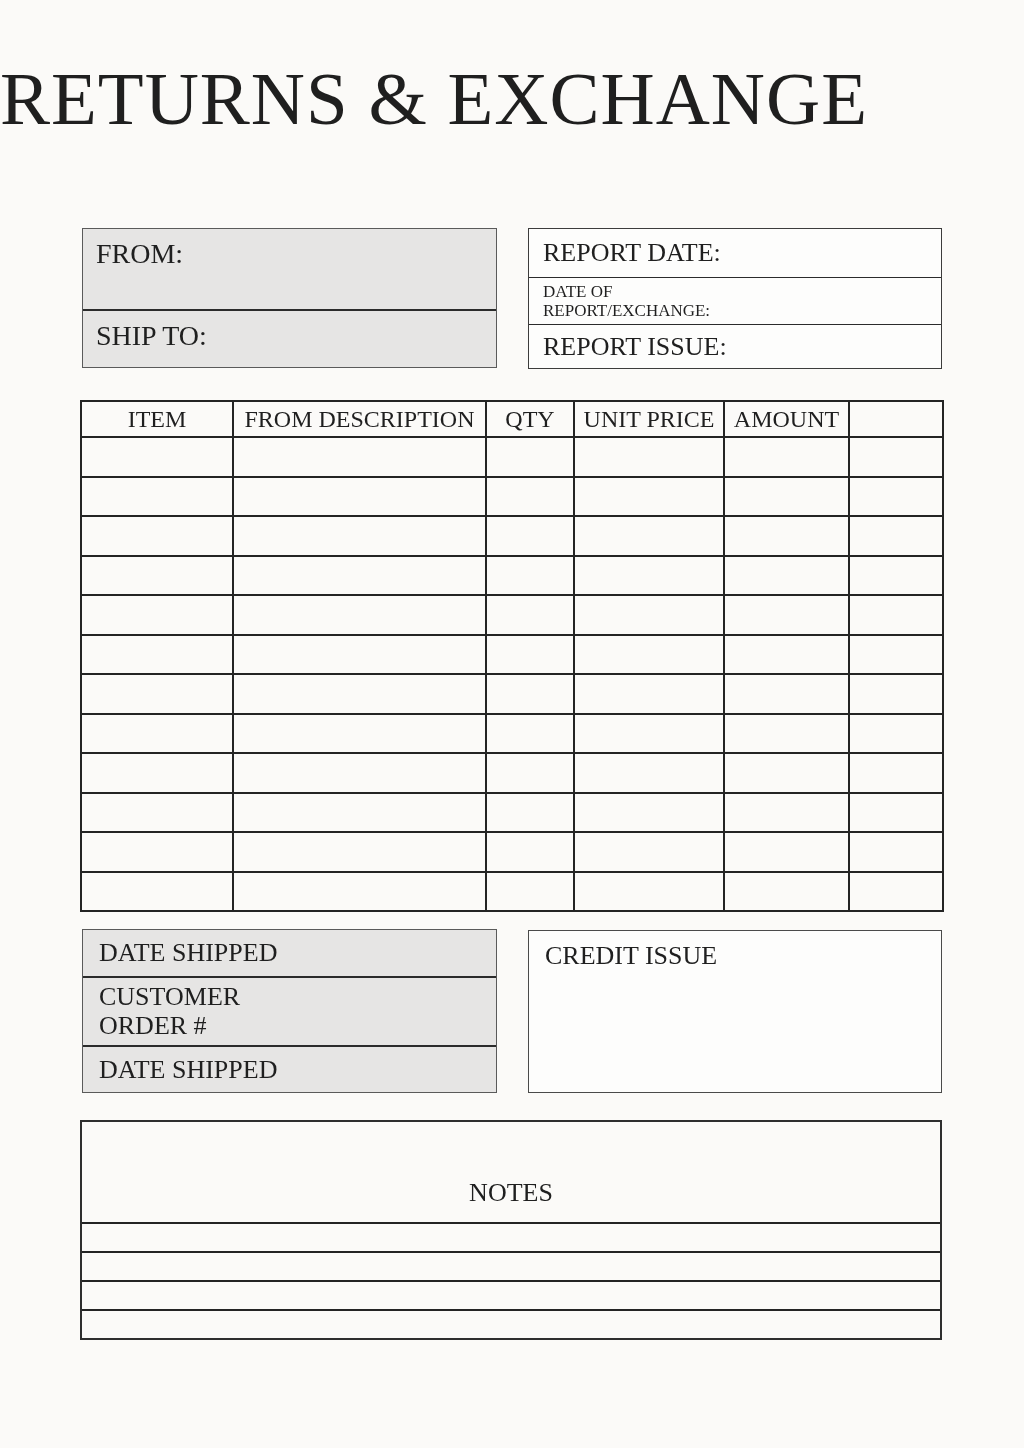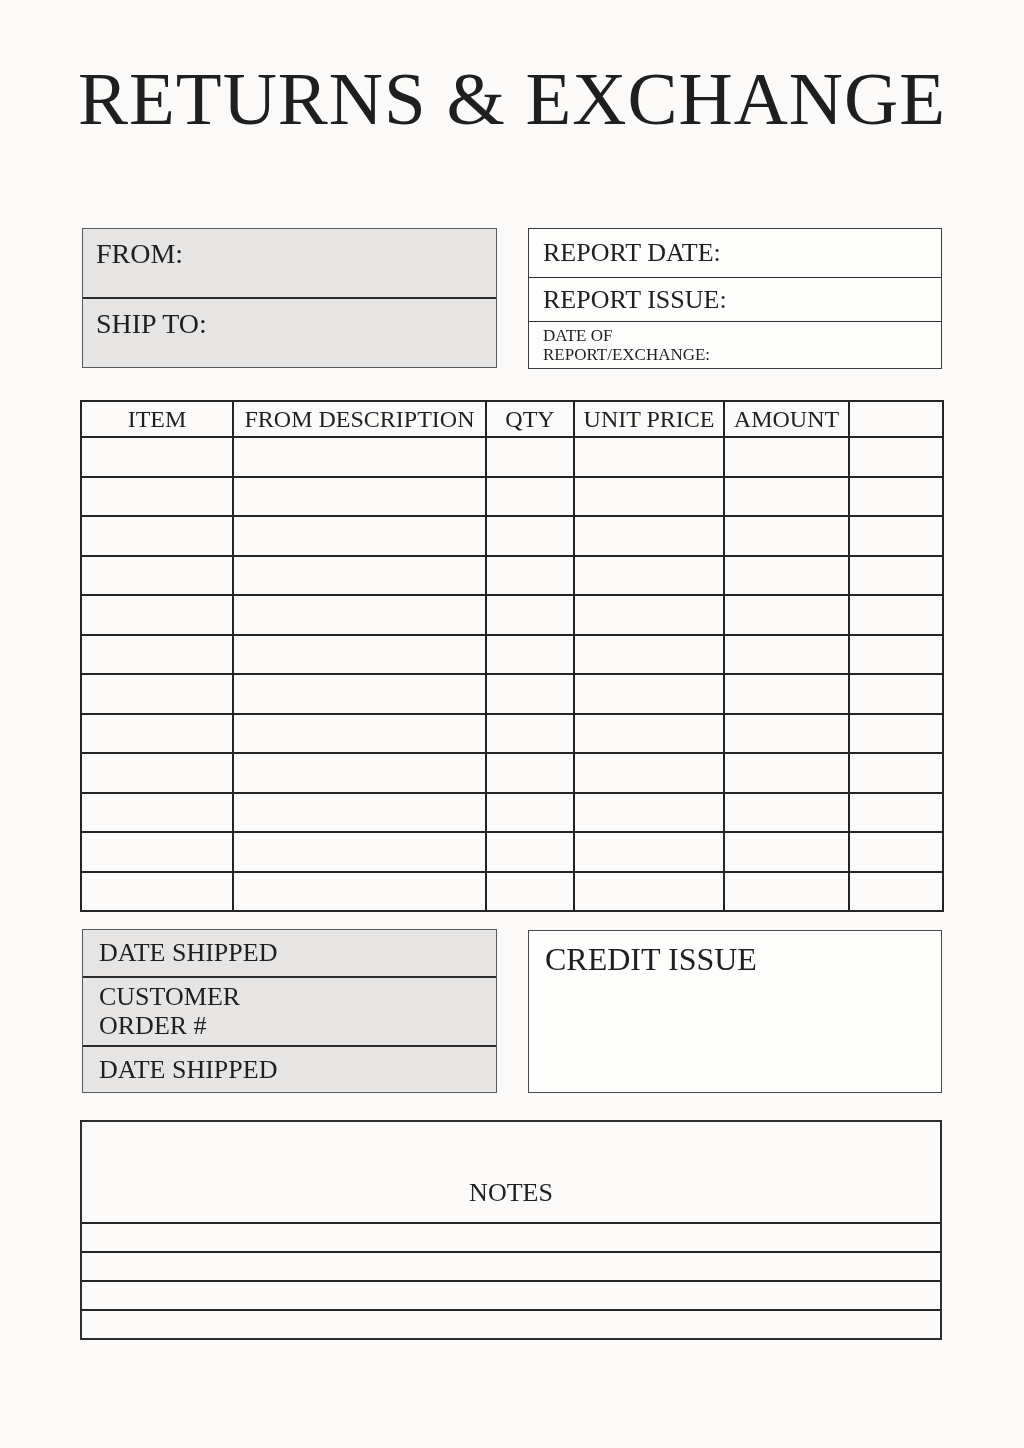"RETURNS & EXCHANGE" .title { text-align: center -> left }
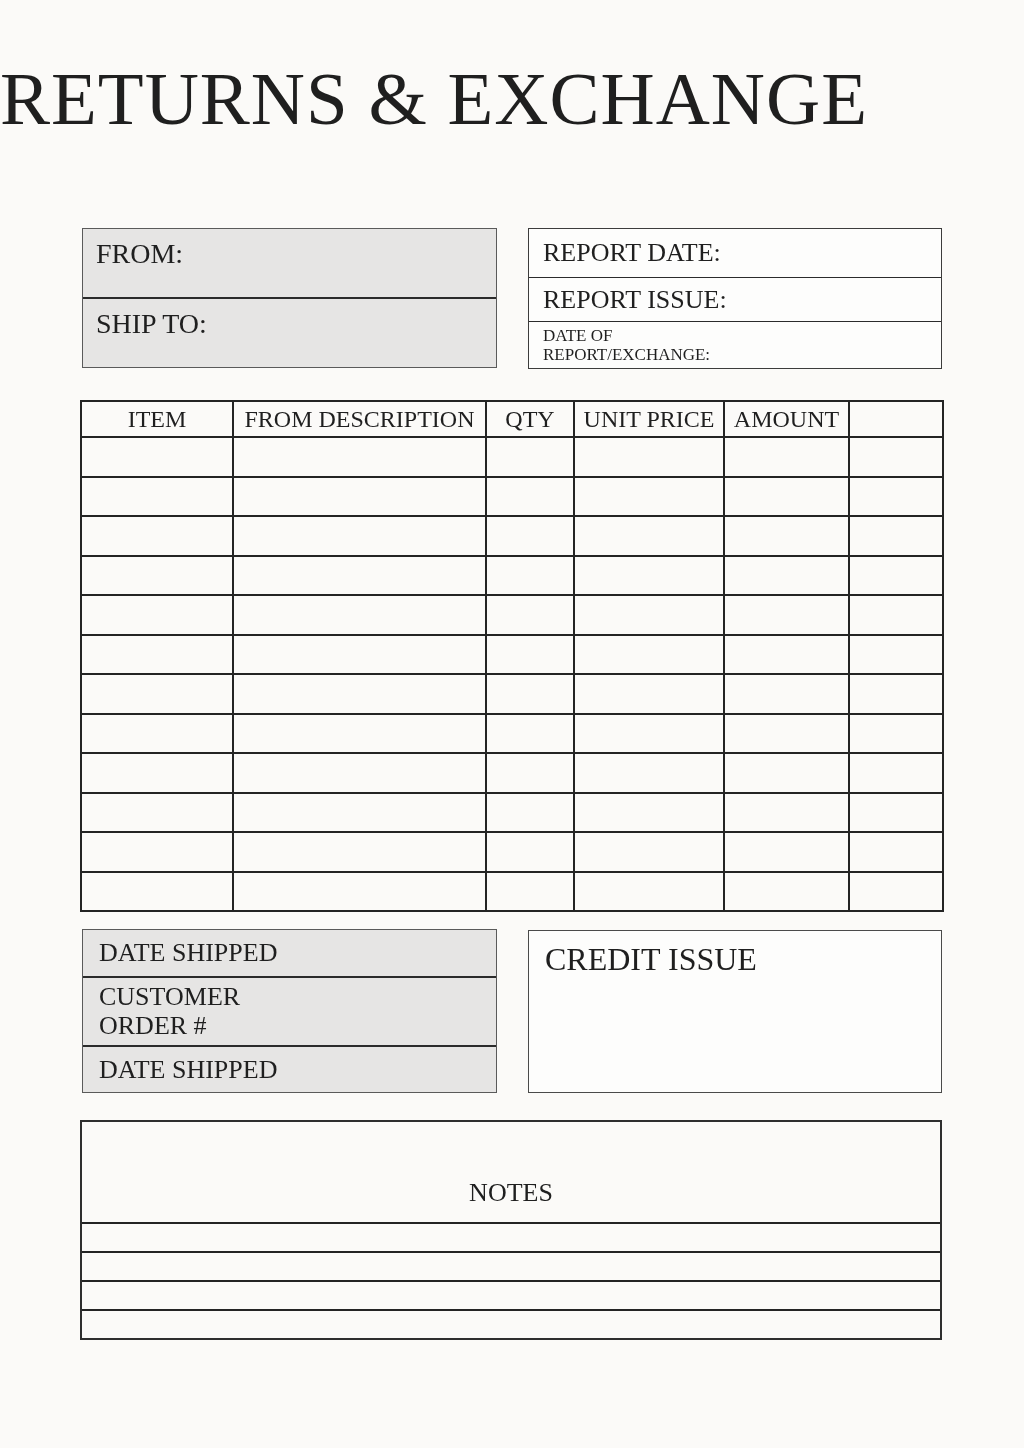"FROM:" .from-box { gap: none -> 12px }
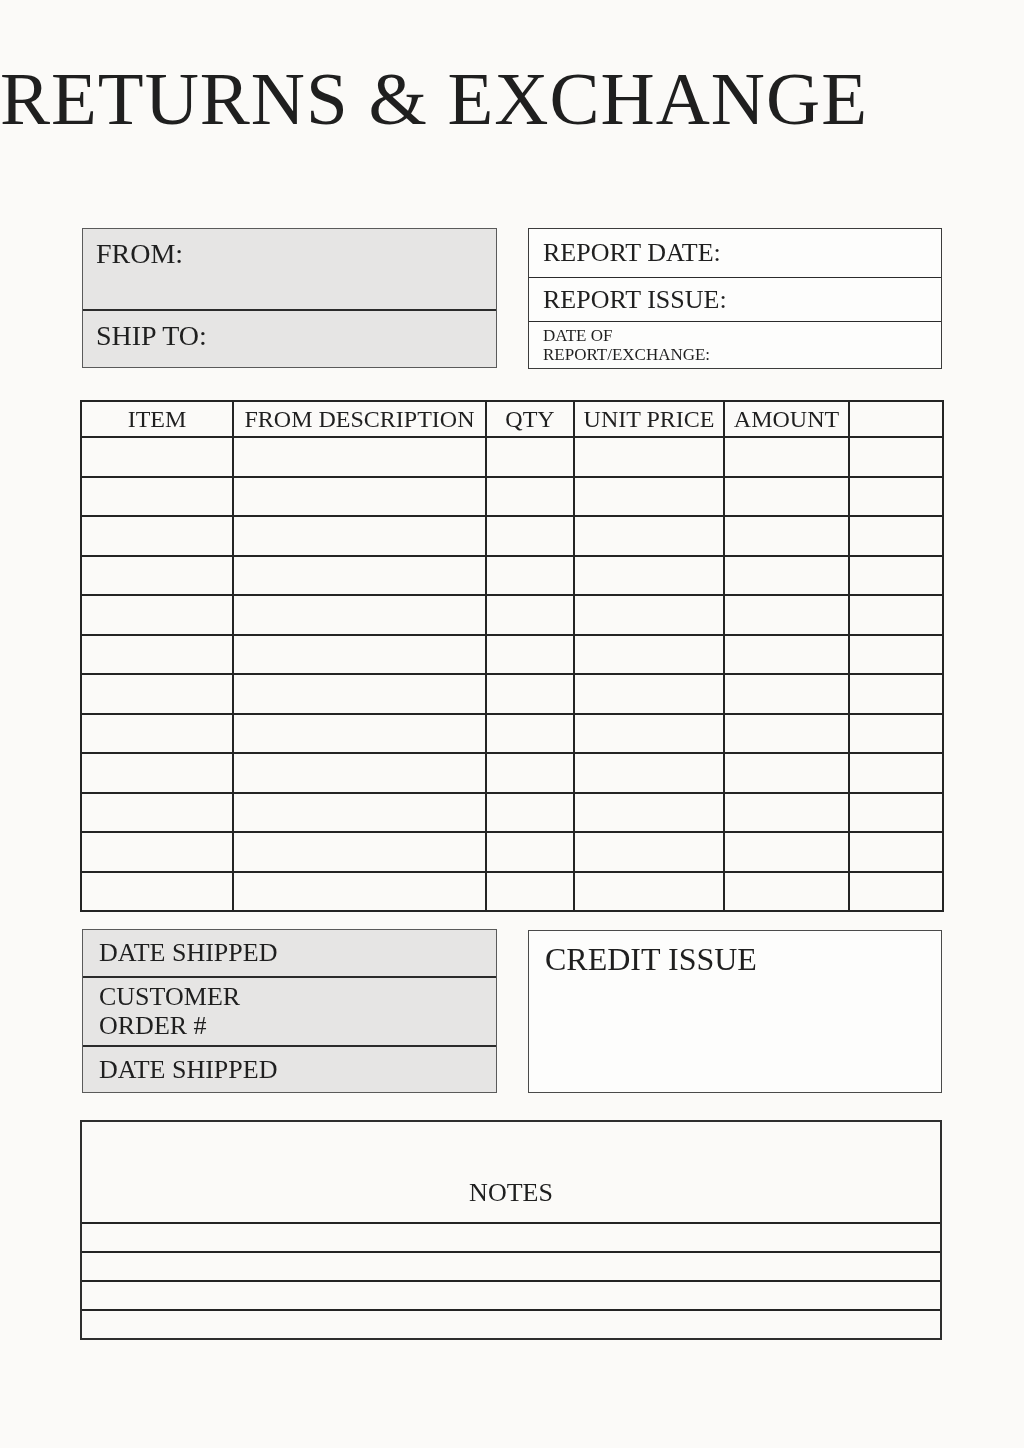"REPORT ISSUE:" div.report-row { order: before "DATE OF REPORT/EXCHANGE:" -> after "DATE OF REPORT/EXCHANGE:" }
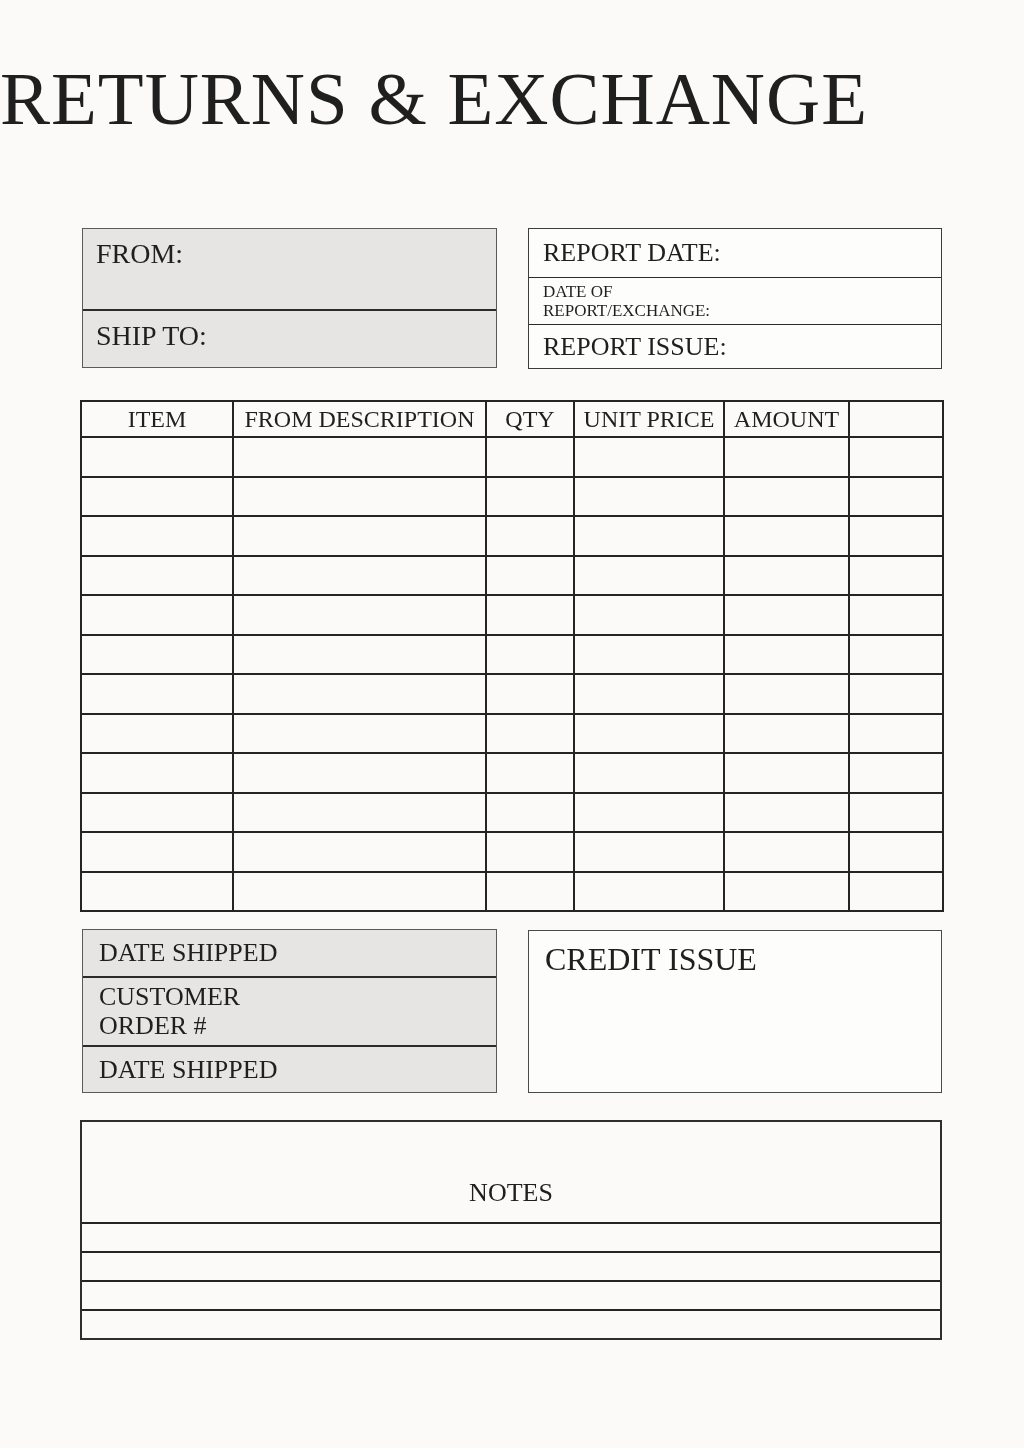"CREDIT ISSUE" .credit-box { font-size: 32px -> 26px }
